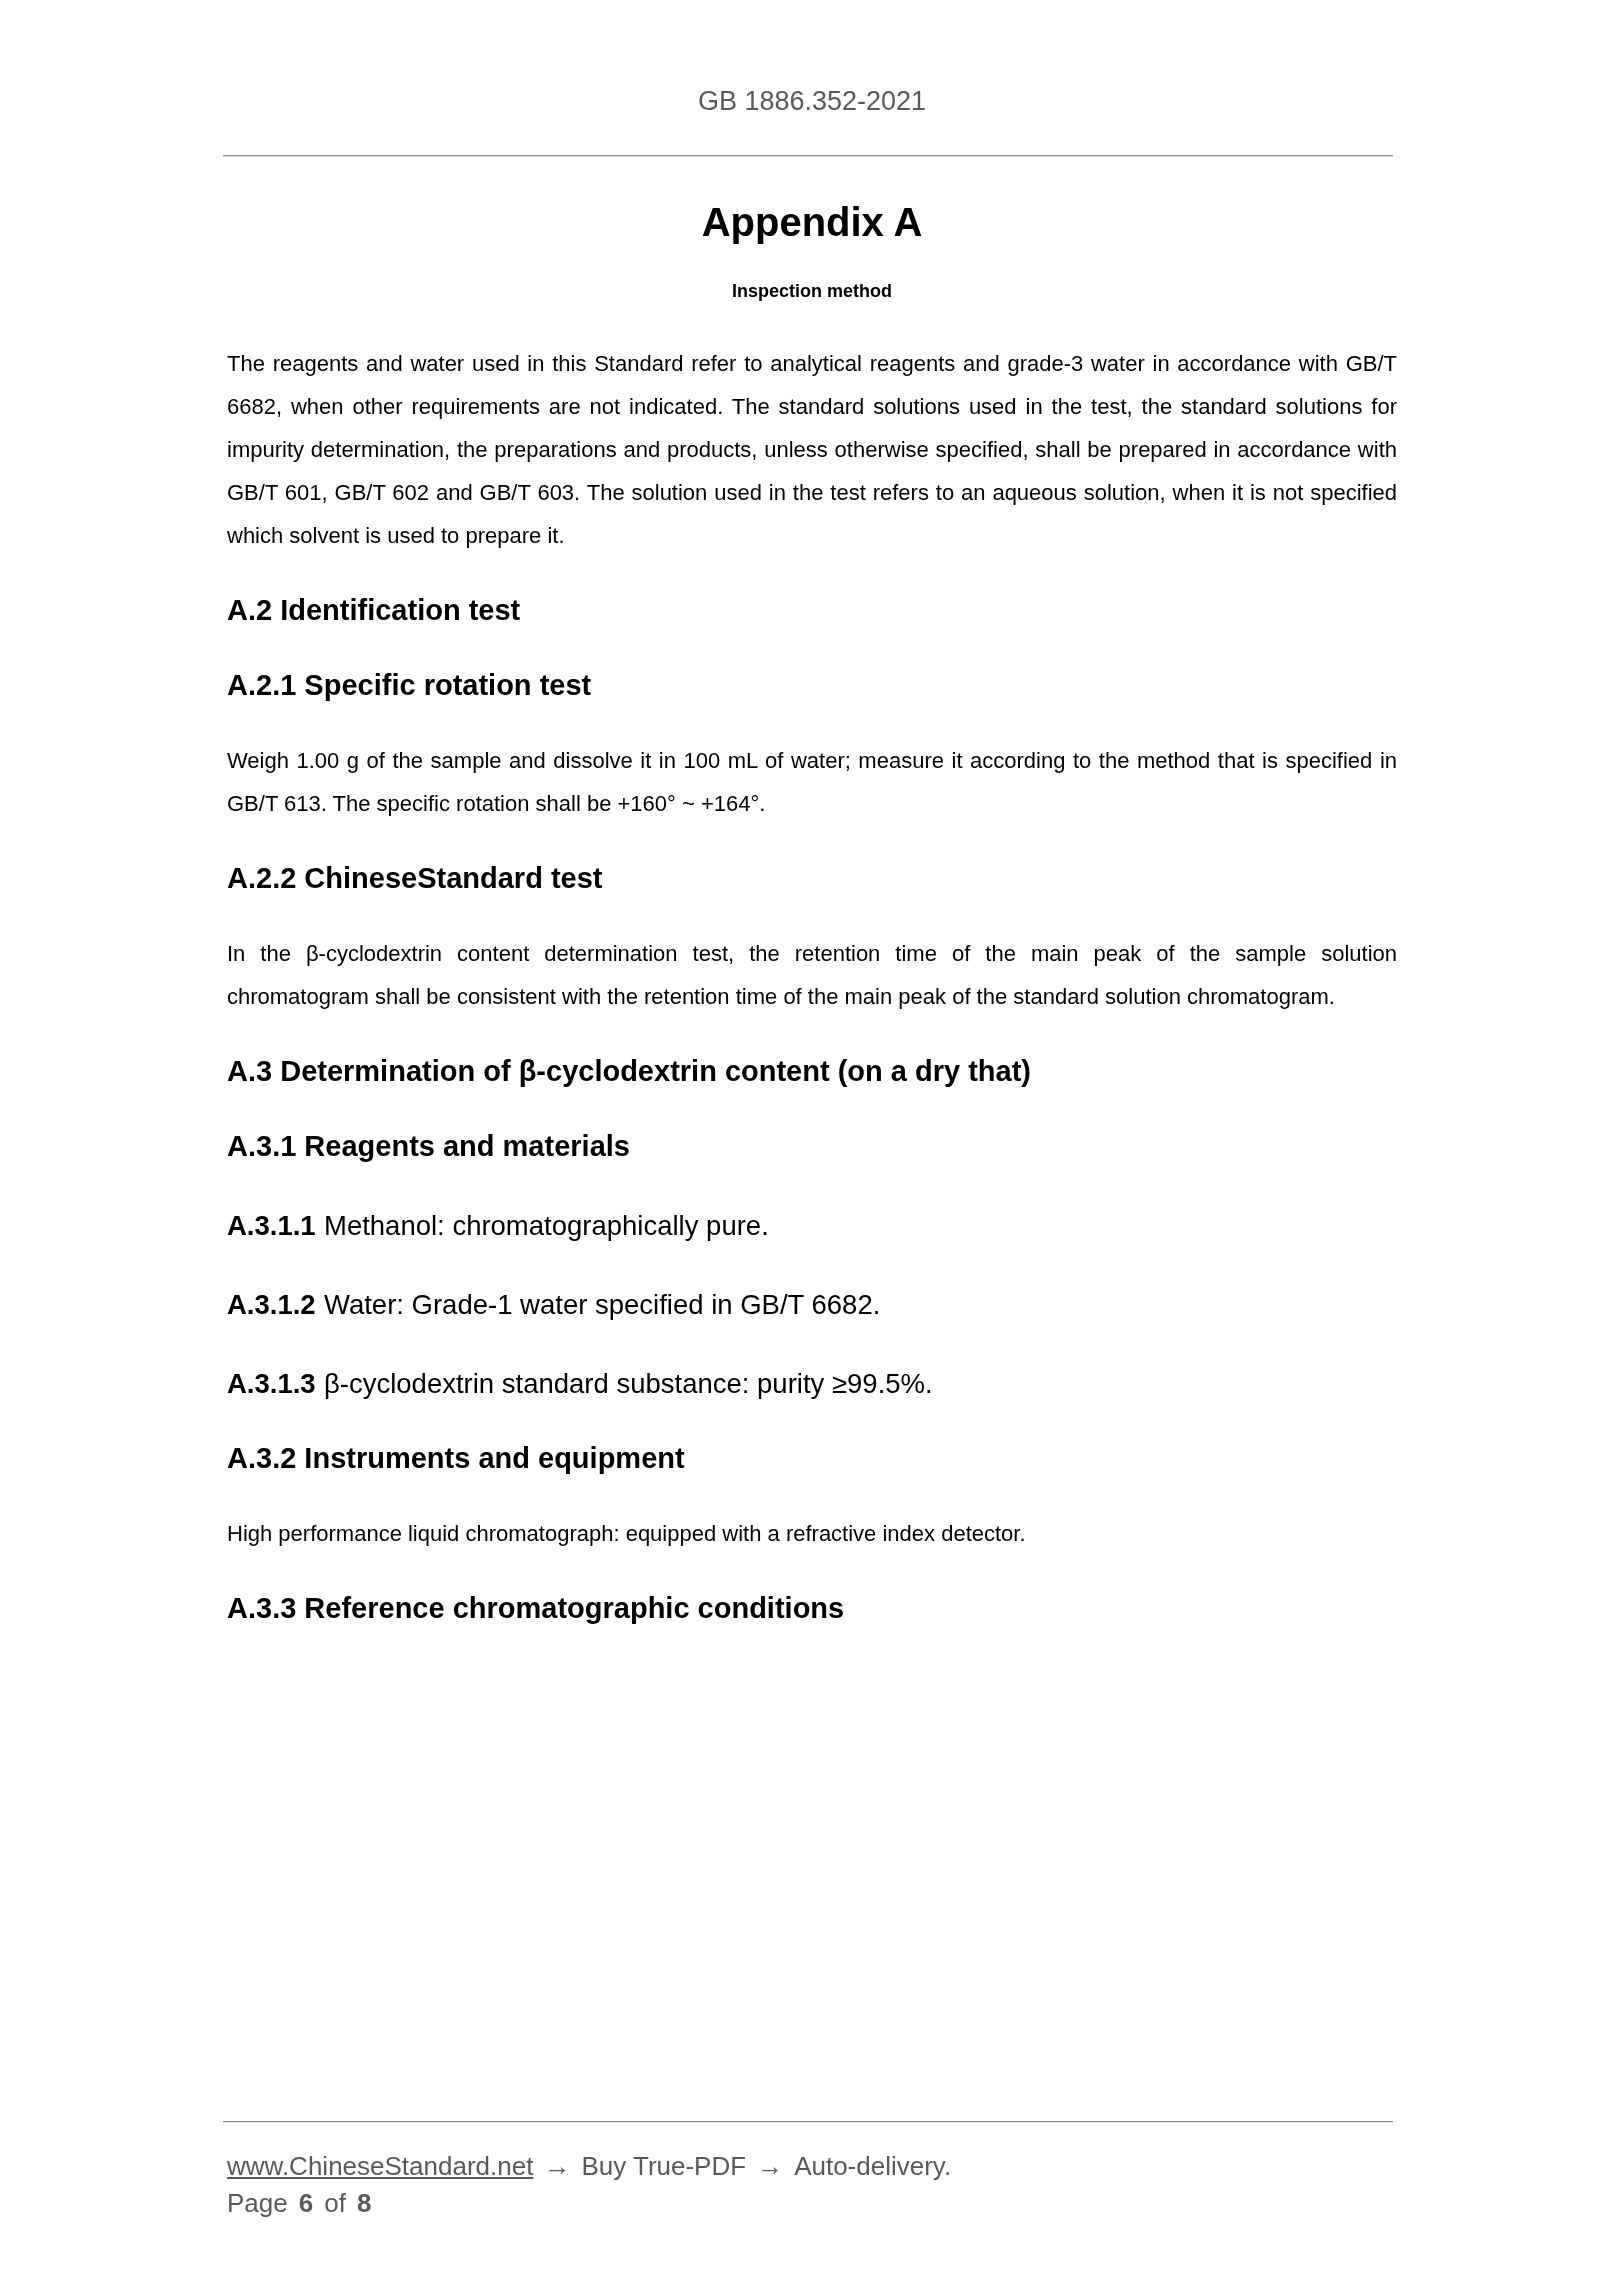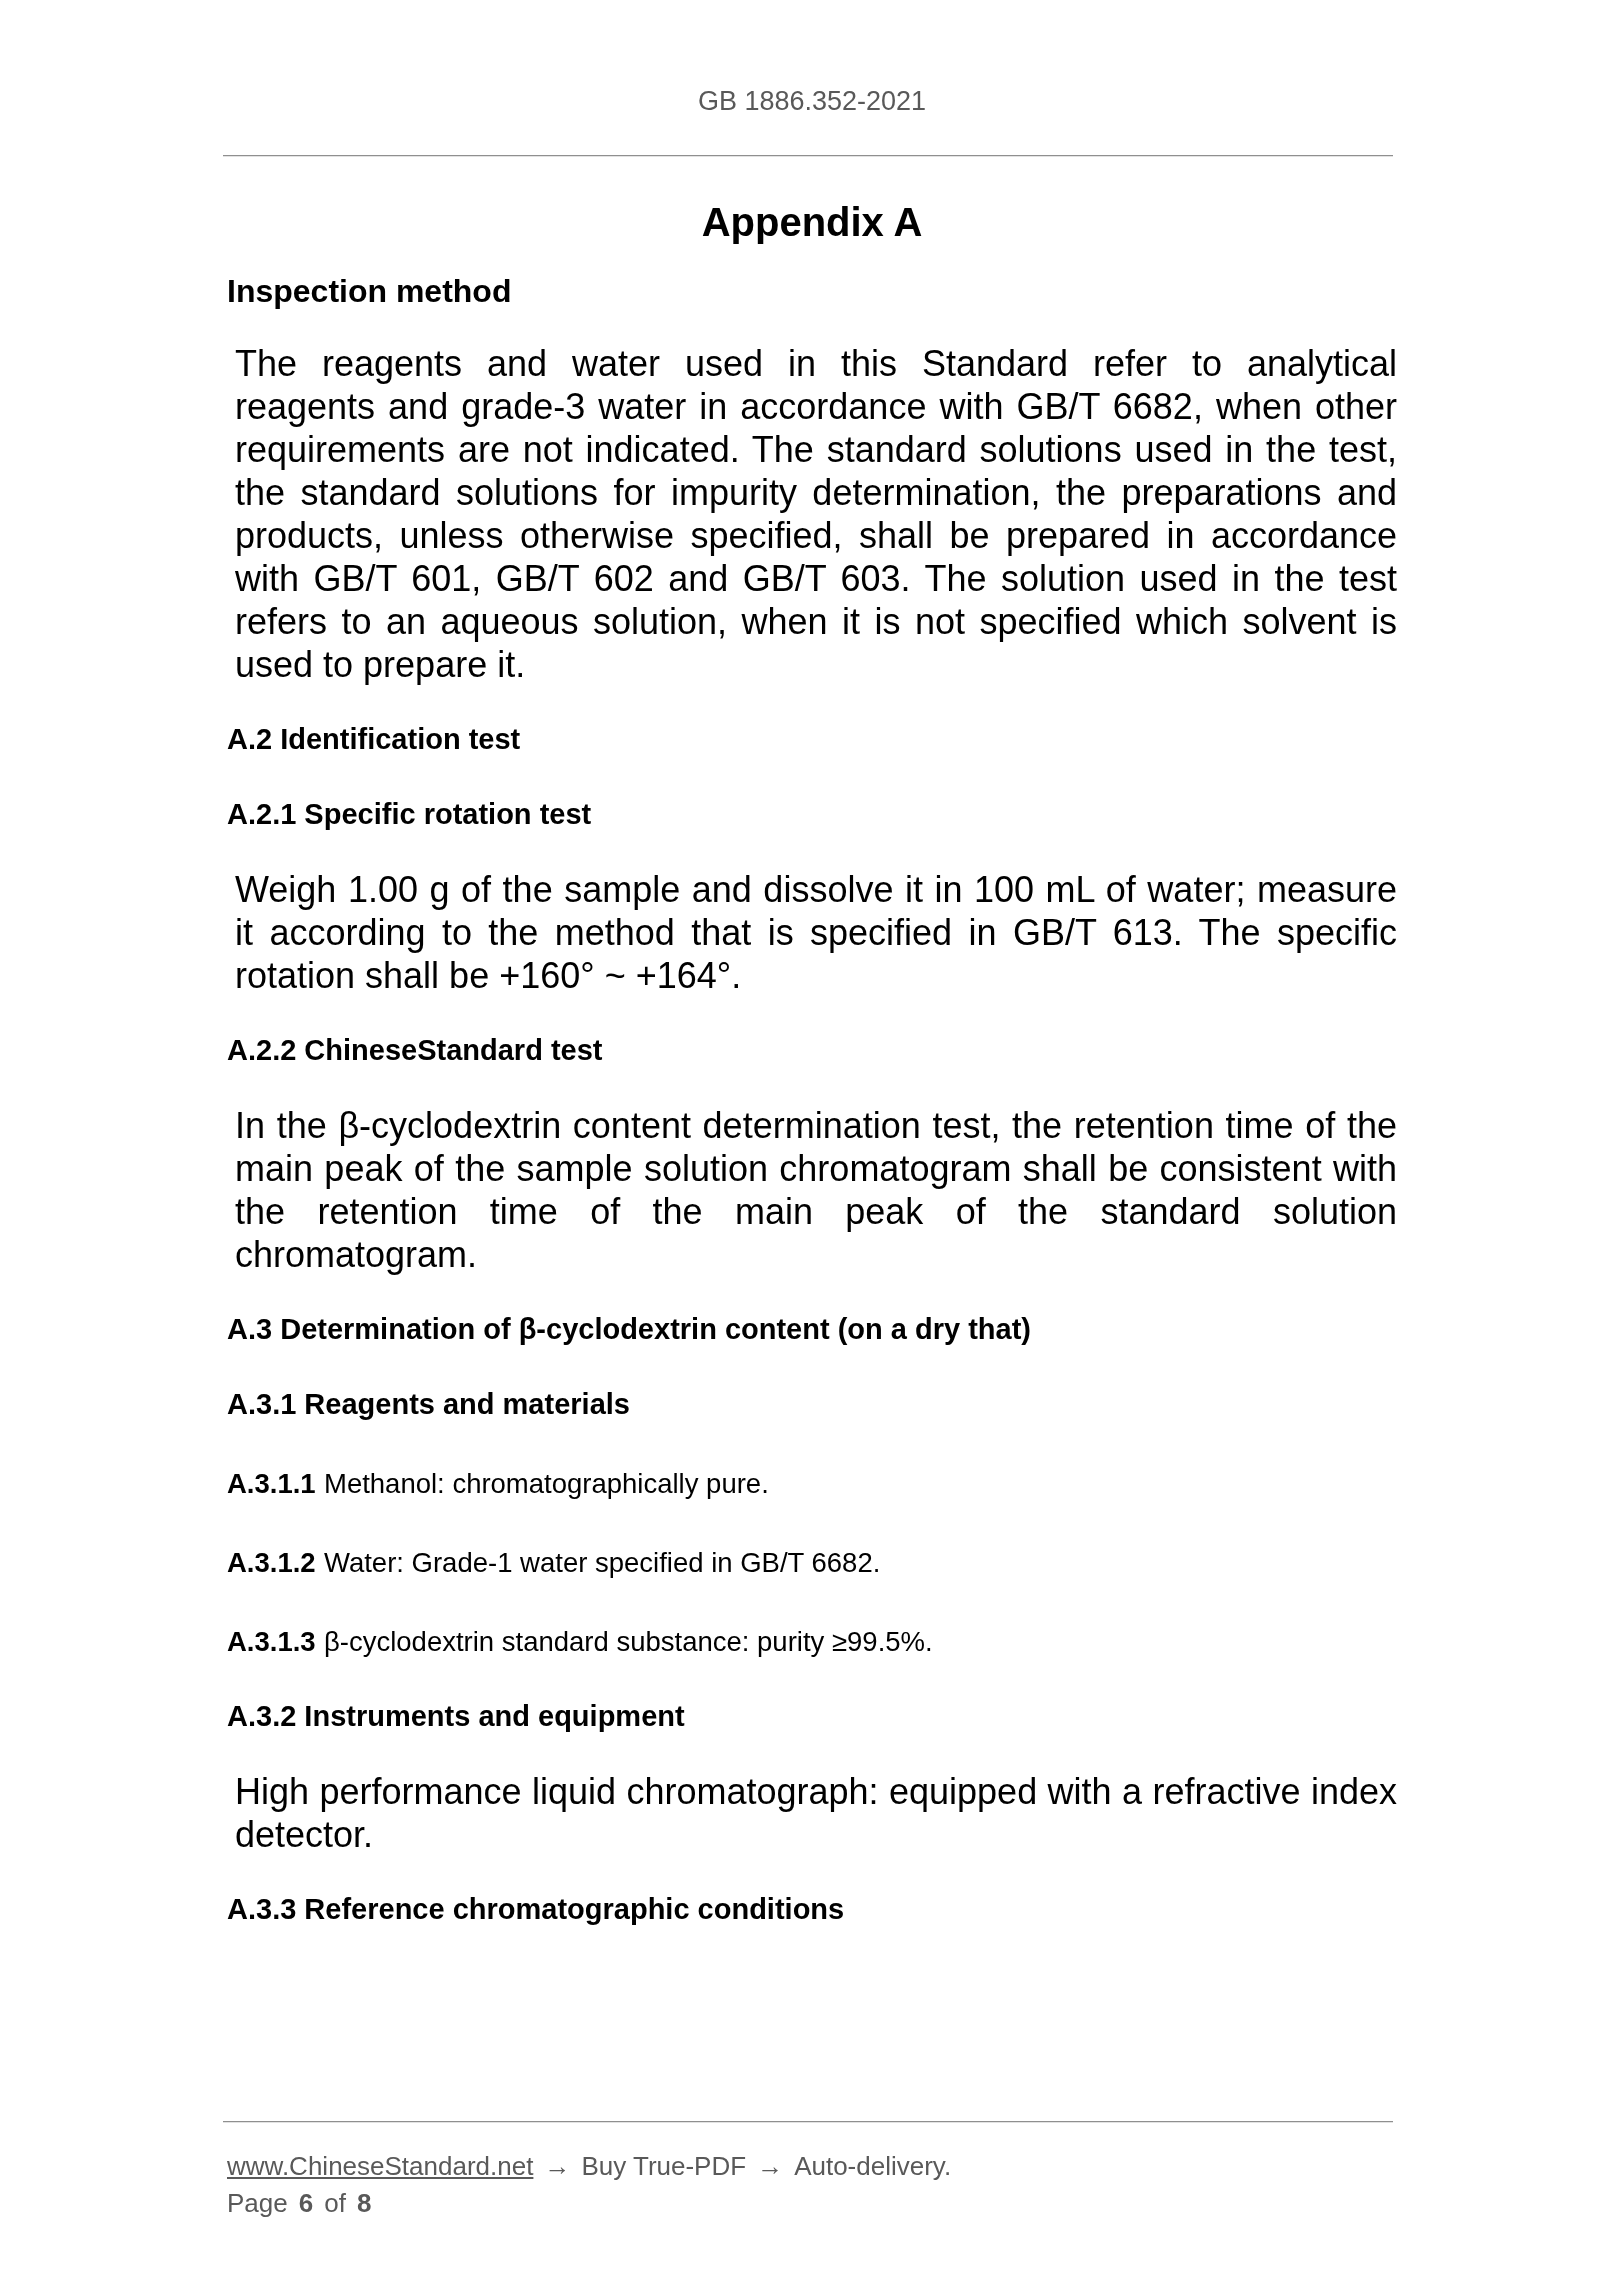"Inspection method" .doc-subtitle { font-size: 32px -> 18px; text-align: none -> center }
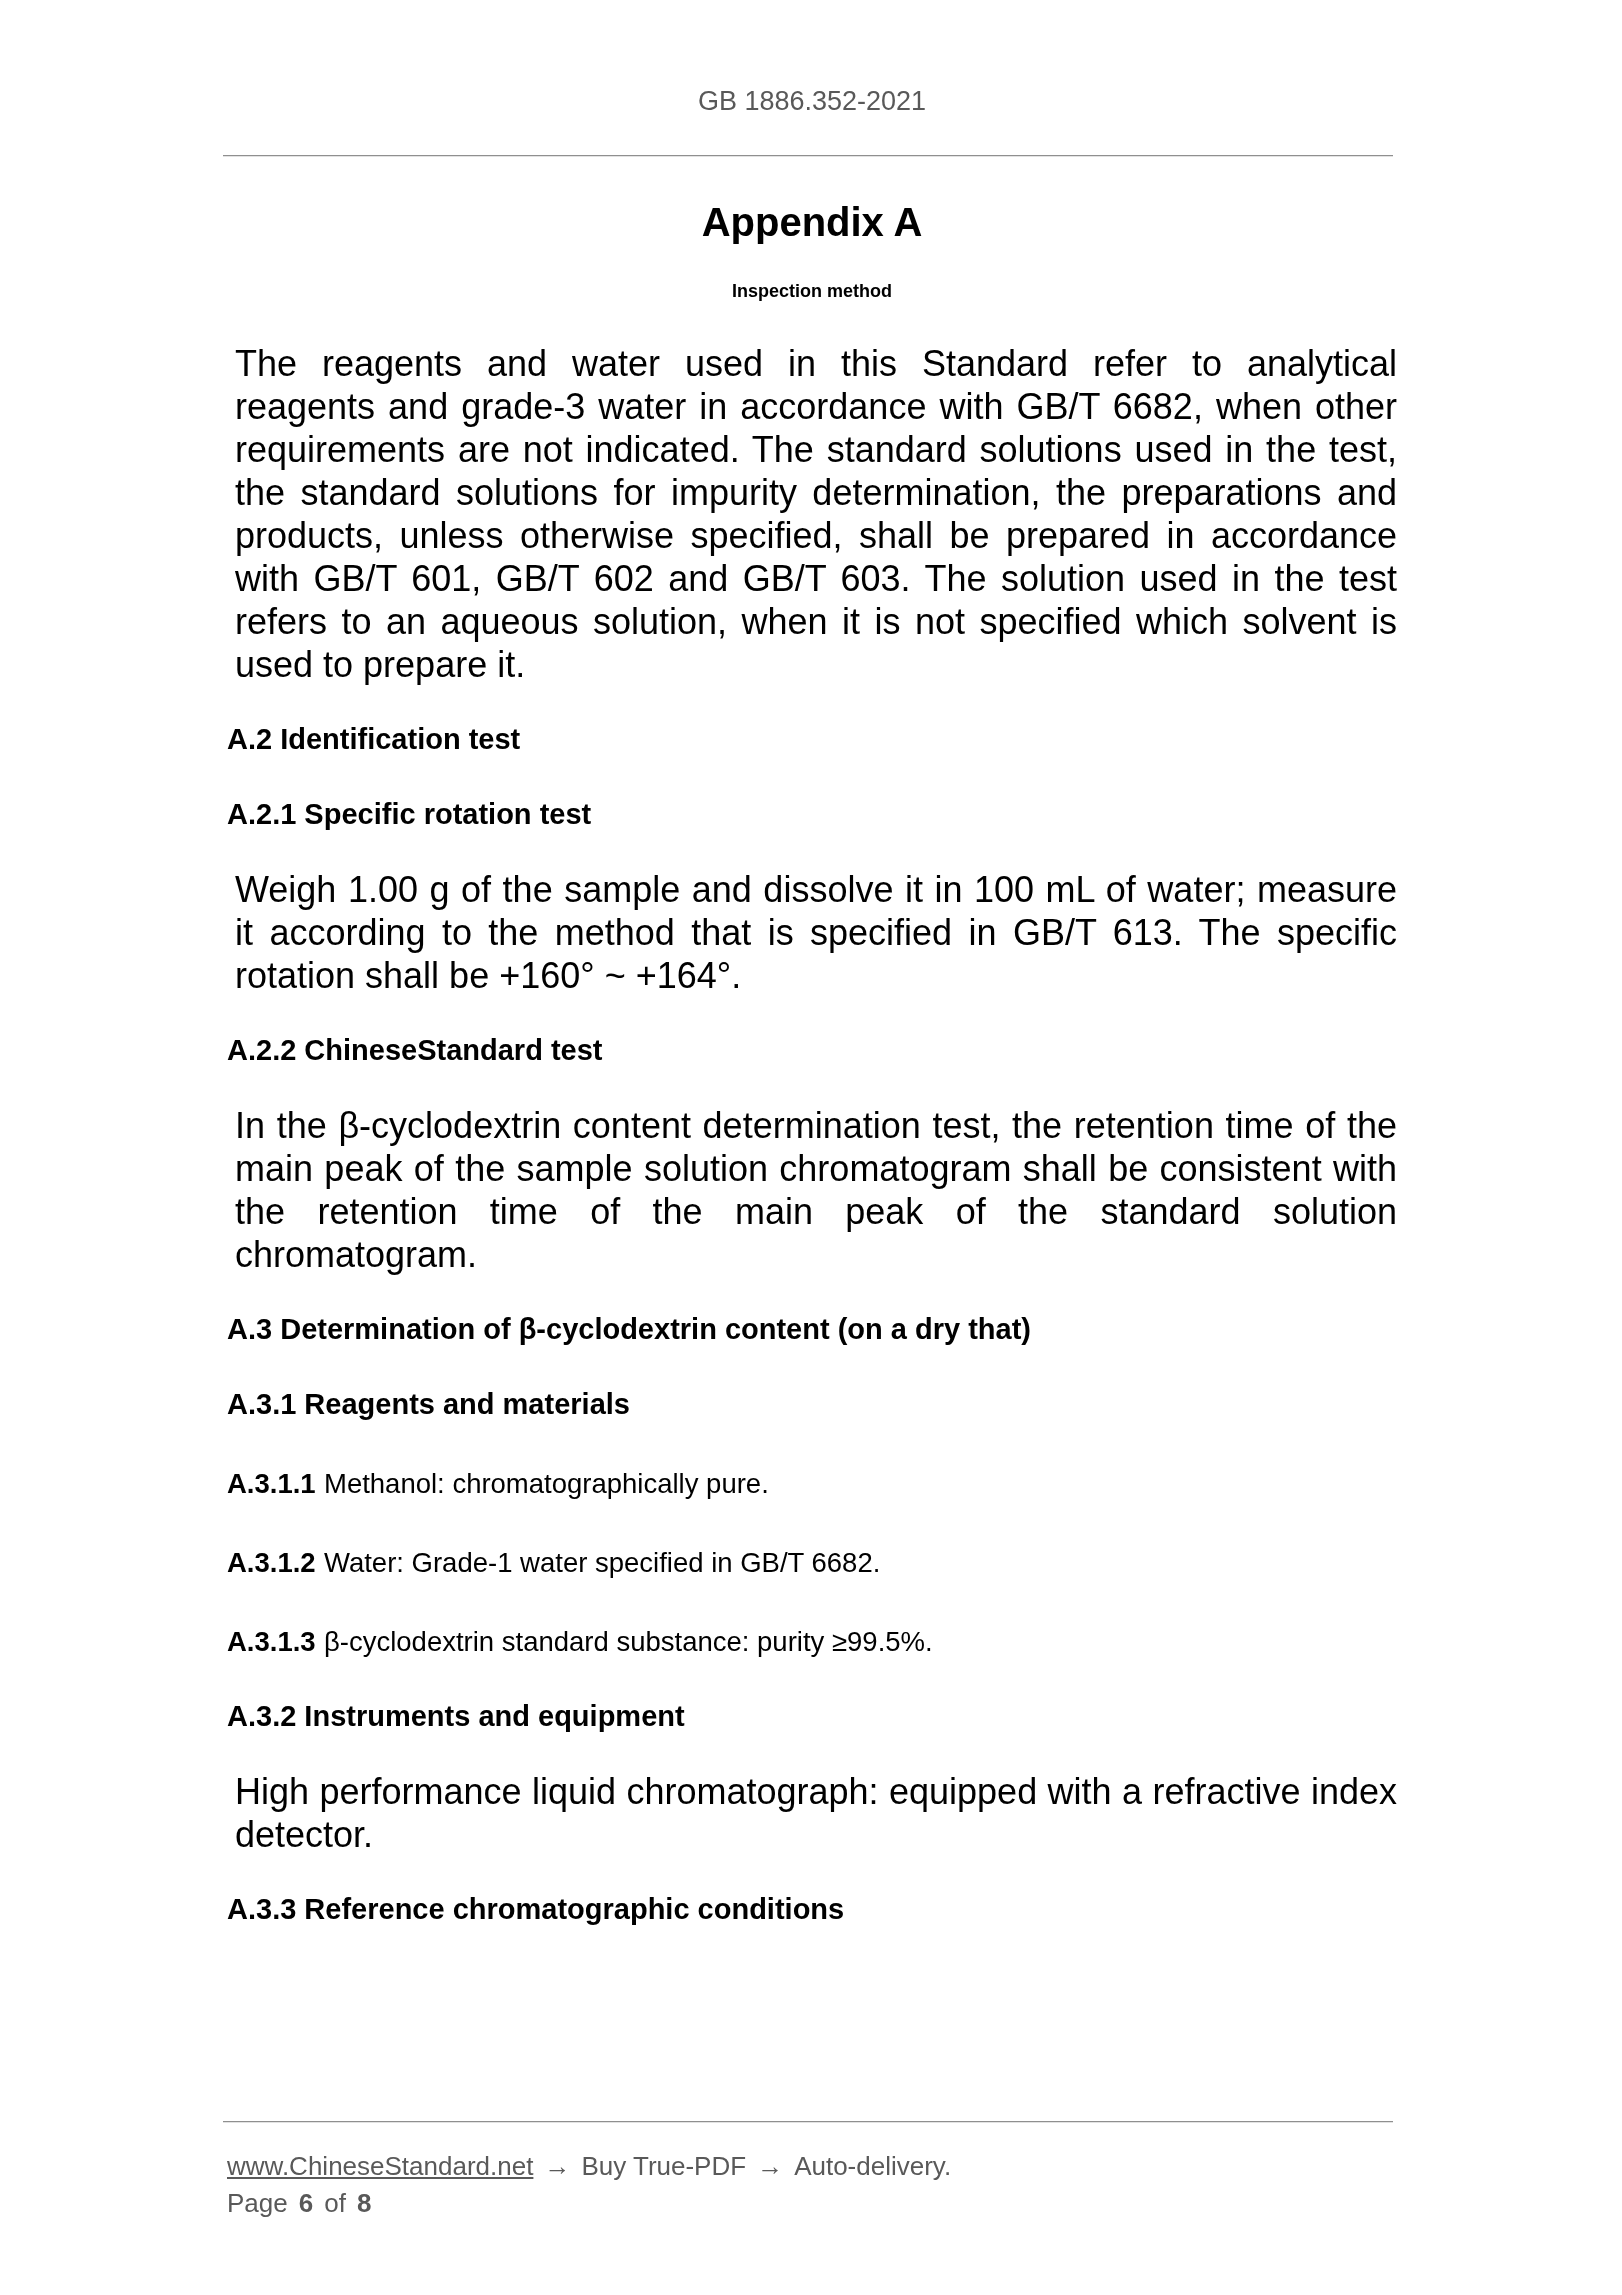"The reagents and water used" .doc-para { font-size: 36px -> 22px; margin: 32px 0 0 8px -> 32px 0 0 0 }
